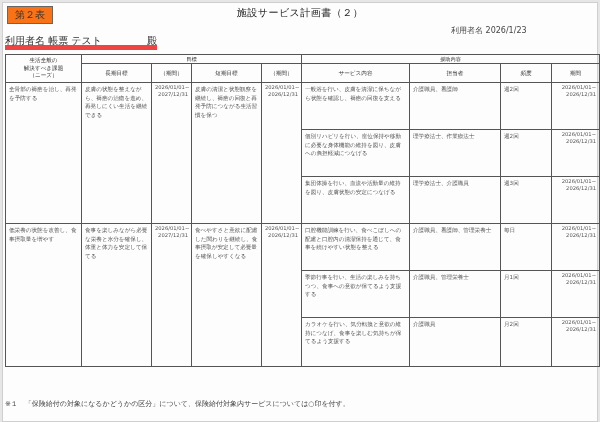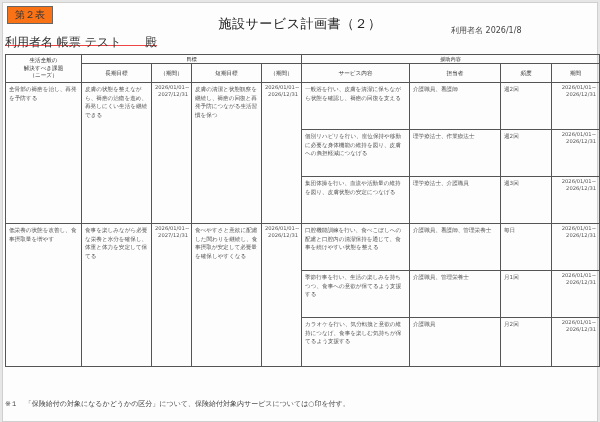"施設サービス計画書（２）" .title { font-size: 13px -> 10px; top: 12px -> 3px }
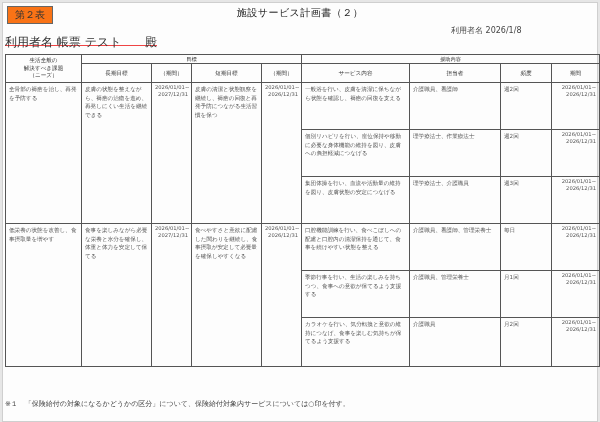"2026/1/8" span { text: 2026/1/8 -> 2026/1/23 }
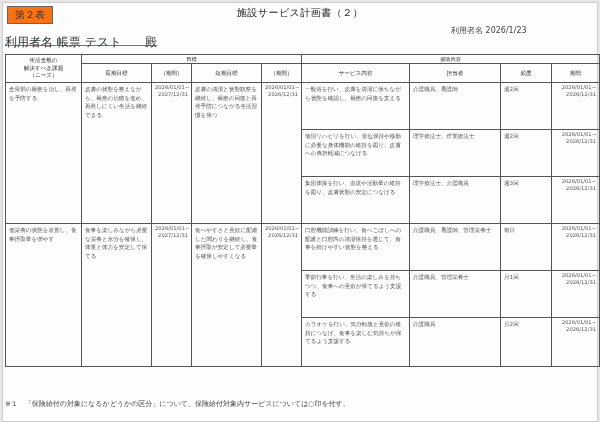"利用者名 帳票 テスト" .user-line { border-bottom: 1px solid #ef4444 -> 5px solid #ef4444; font-size: 12px -> 10px }
